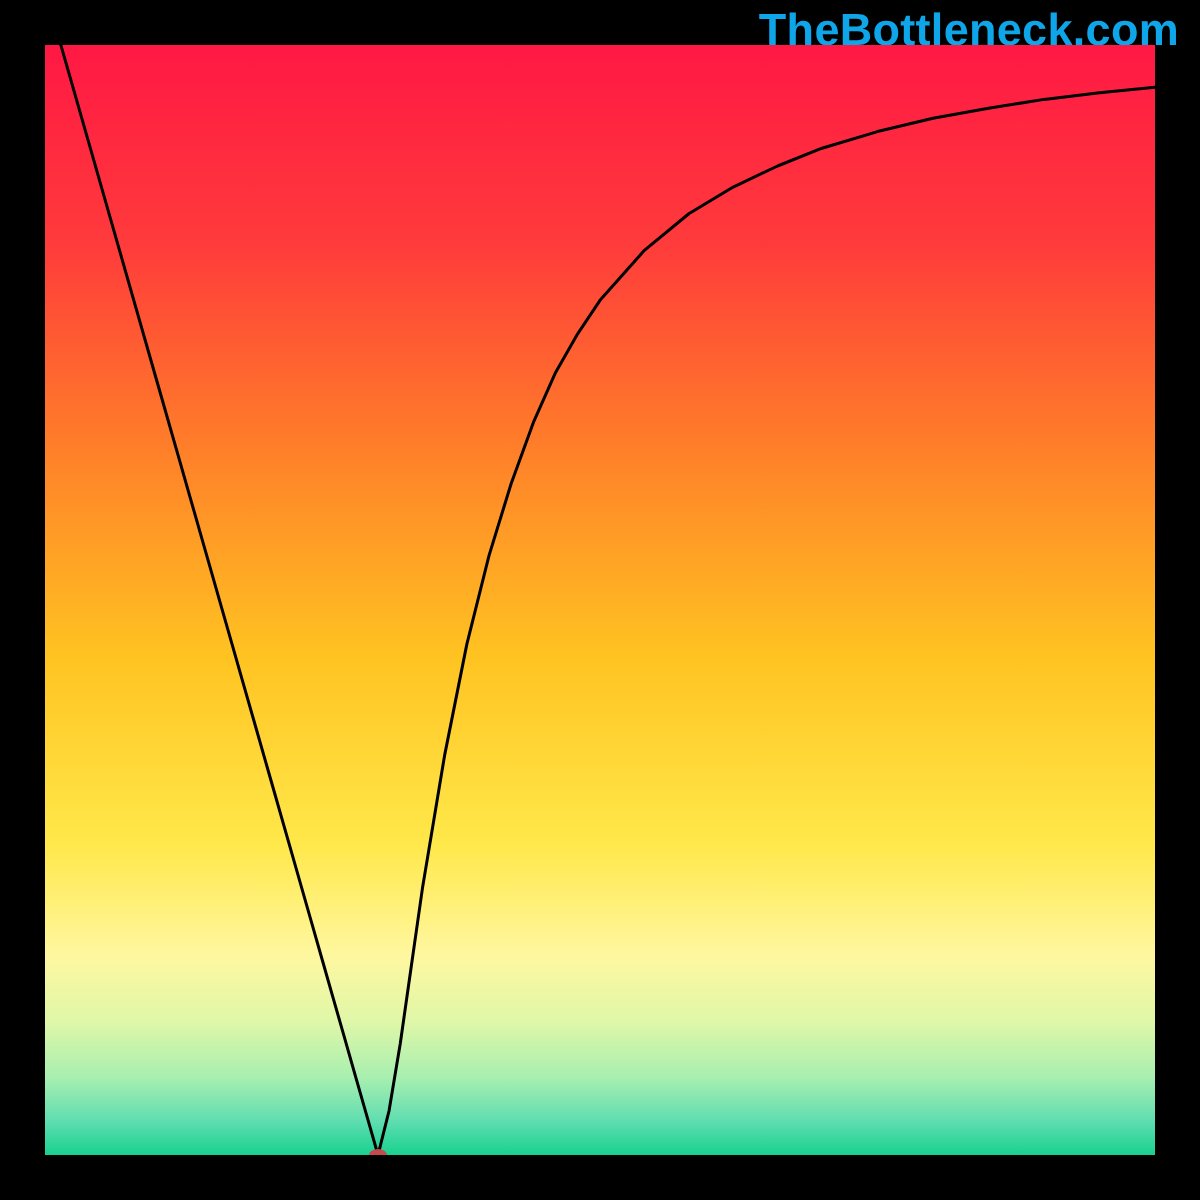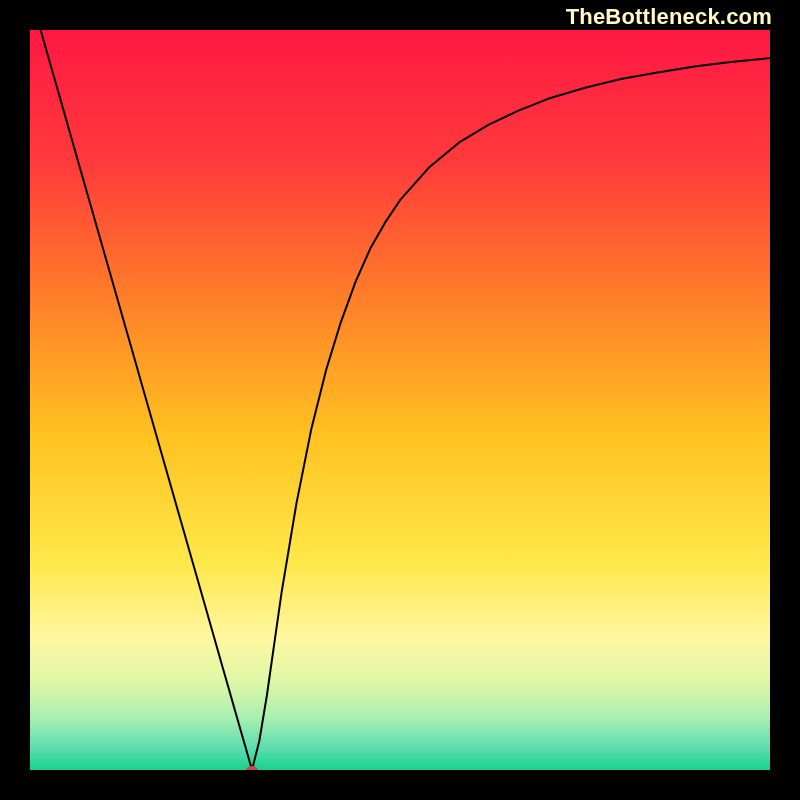"TheBottleneck.com" .watermark { color: #fef9c3 -> #0ea5e9; font-size: 22px -> 30px; right: 28px -> 14px }
